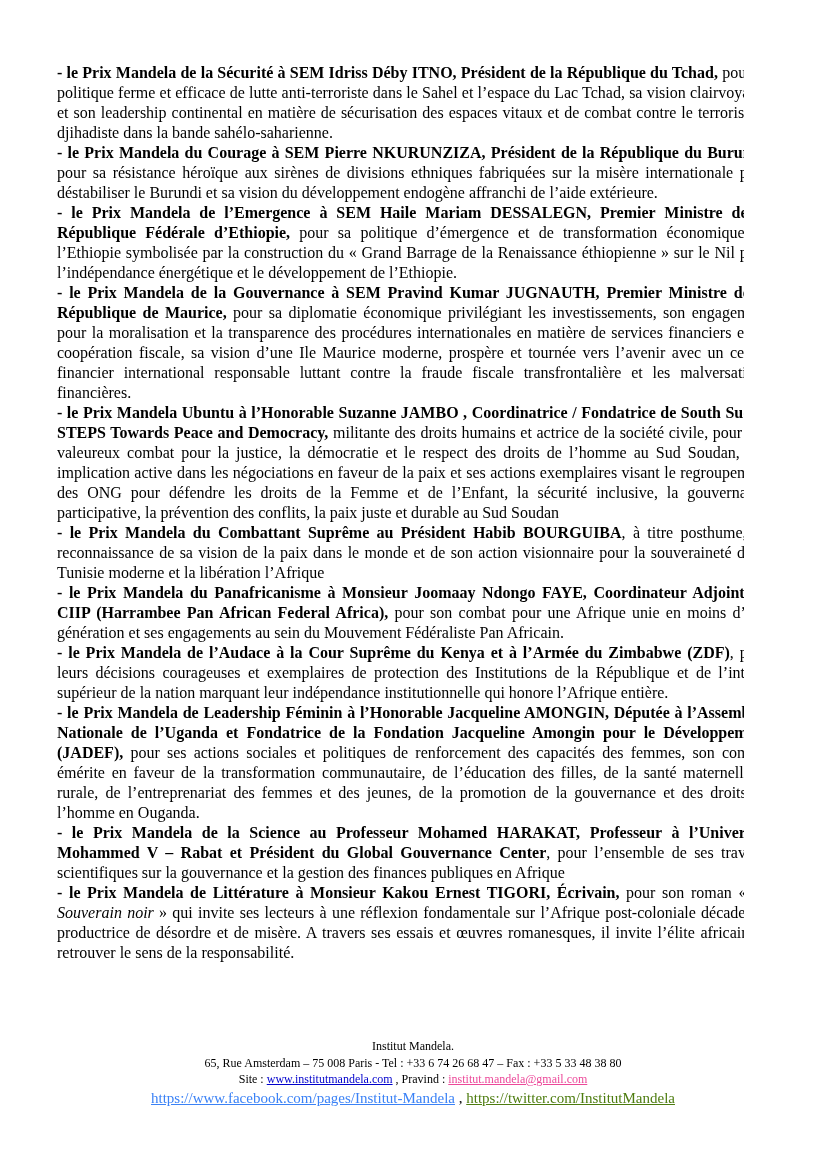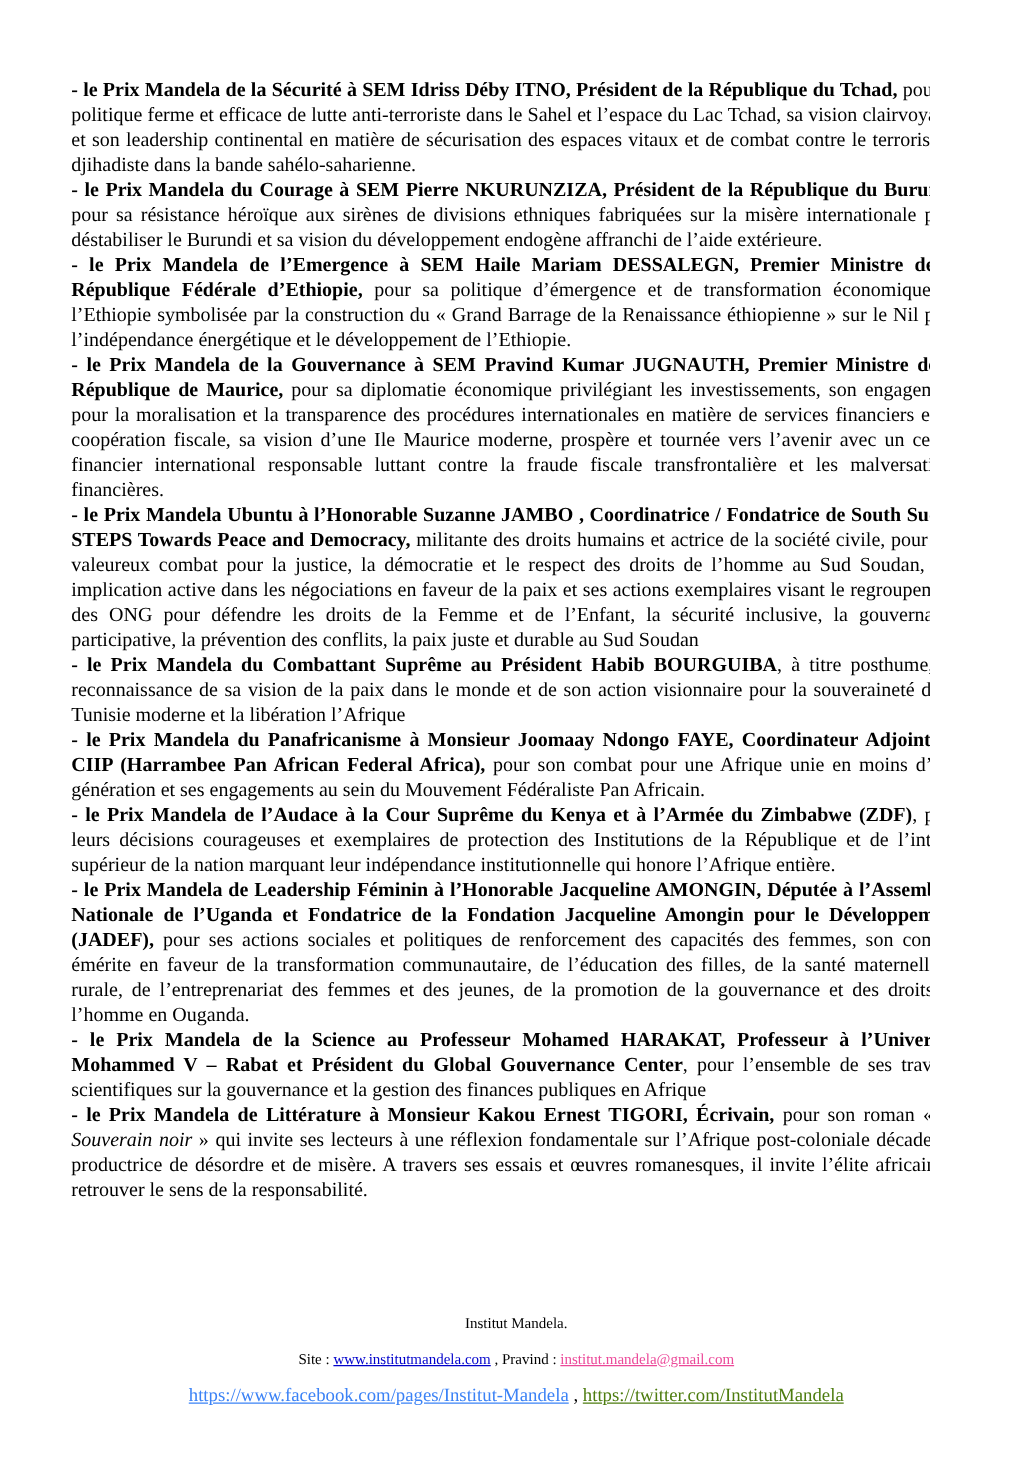"Institut Mandela." .footer .foot-line { margin: 16px -> 4px }
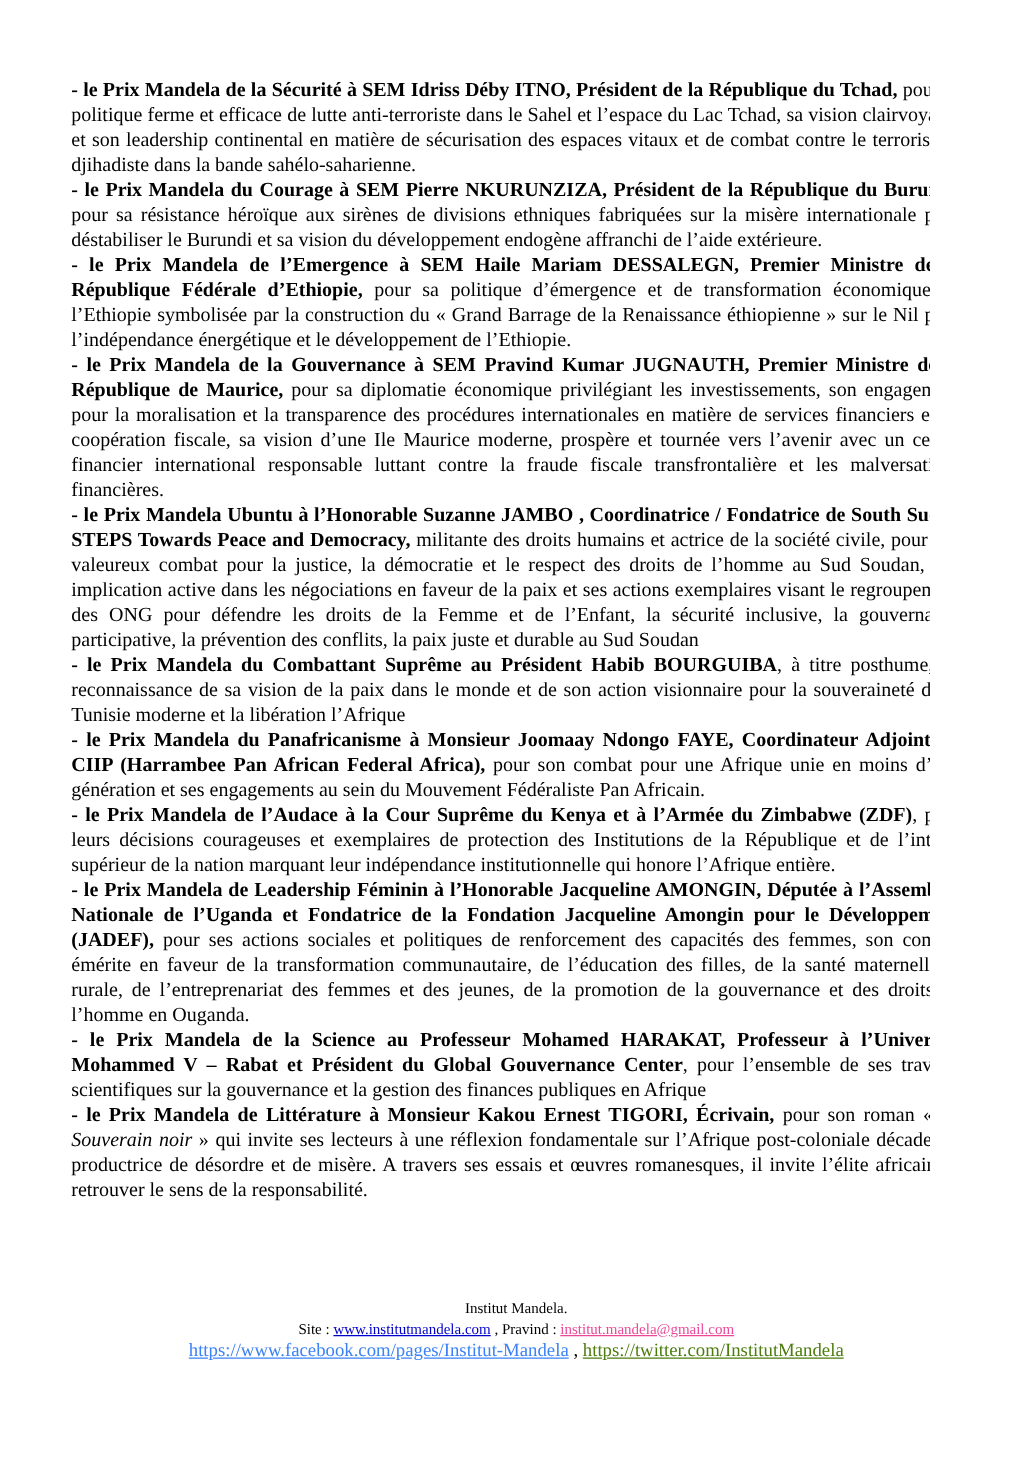"65, Rue Amsterdam – 75" p.foot-line { html: none -> <p>65, Rue Amsterdam – 75 008 Paris - Tel : +33 6 74 26 68 47 – Fax : +33 5 33 48 38 80</p> }
